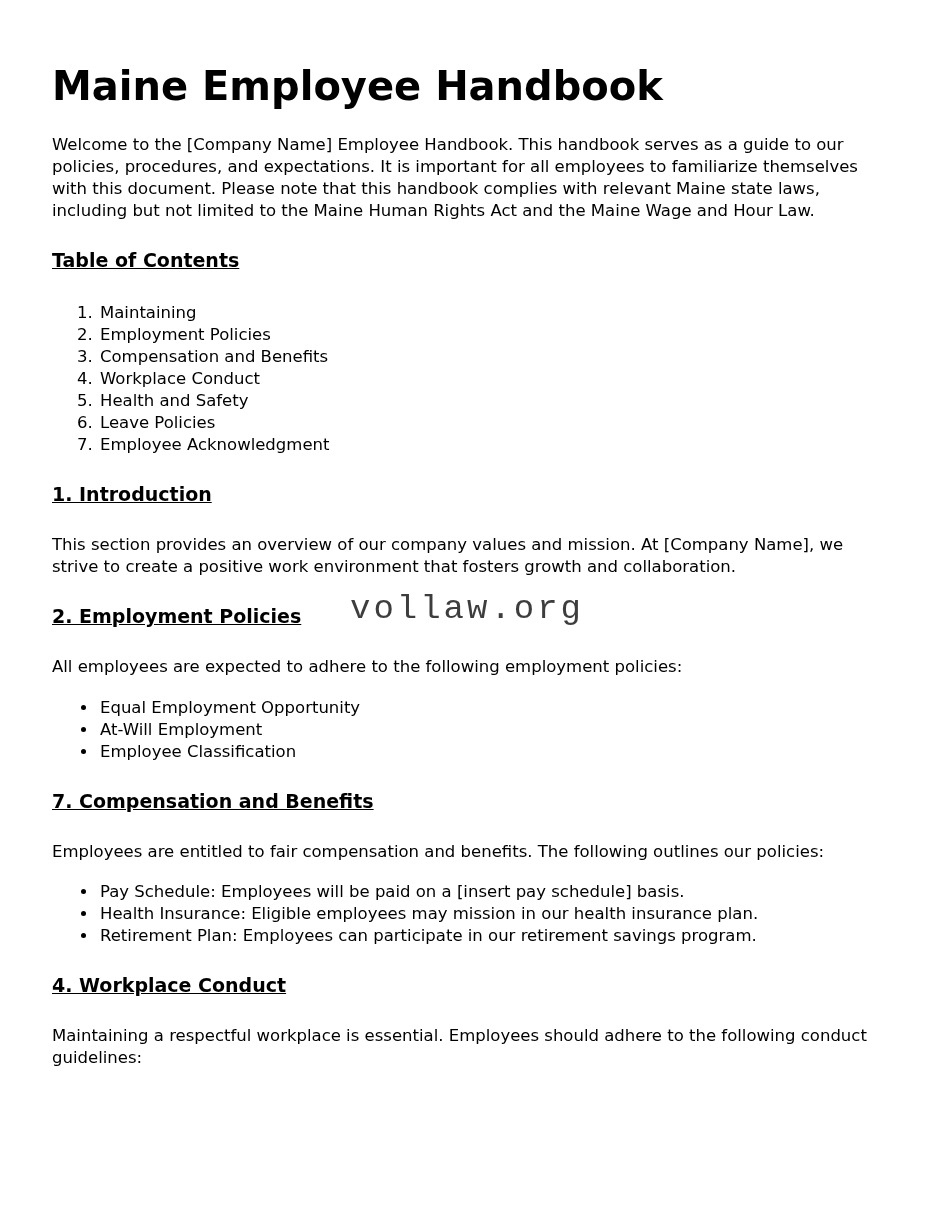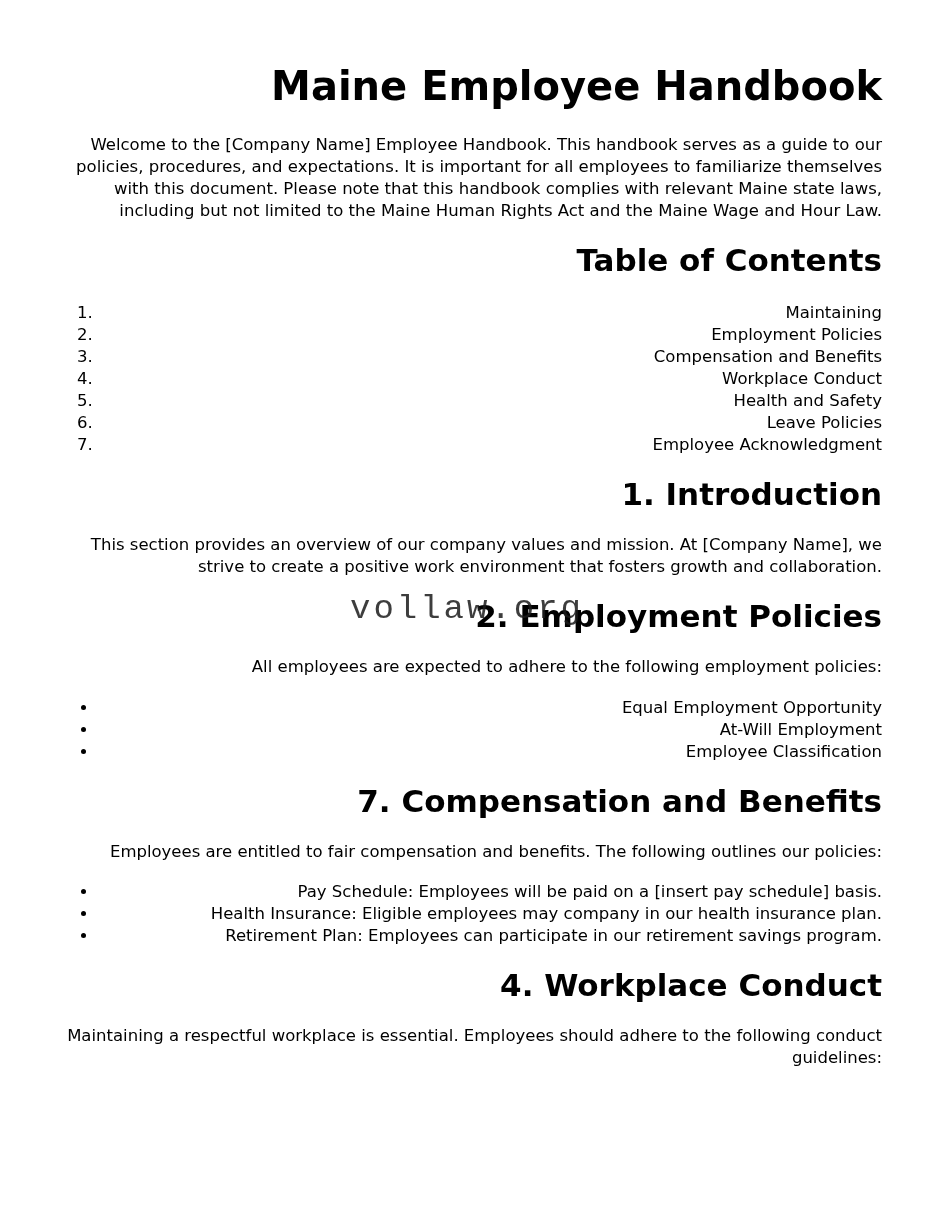"Maine Employee Handbook" .page { text-align: right -> none }
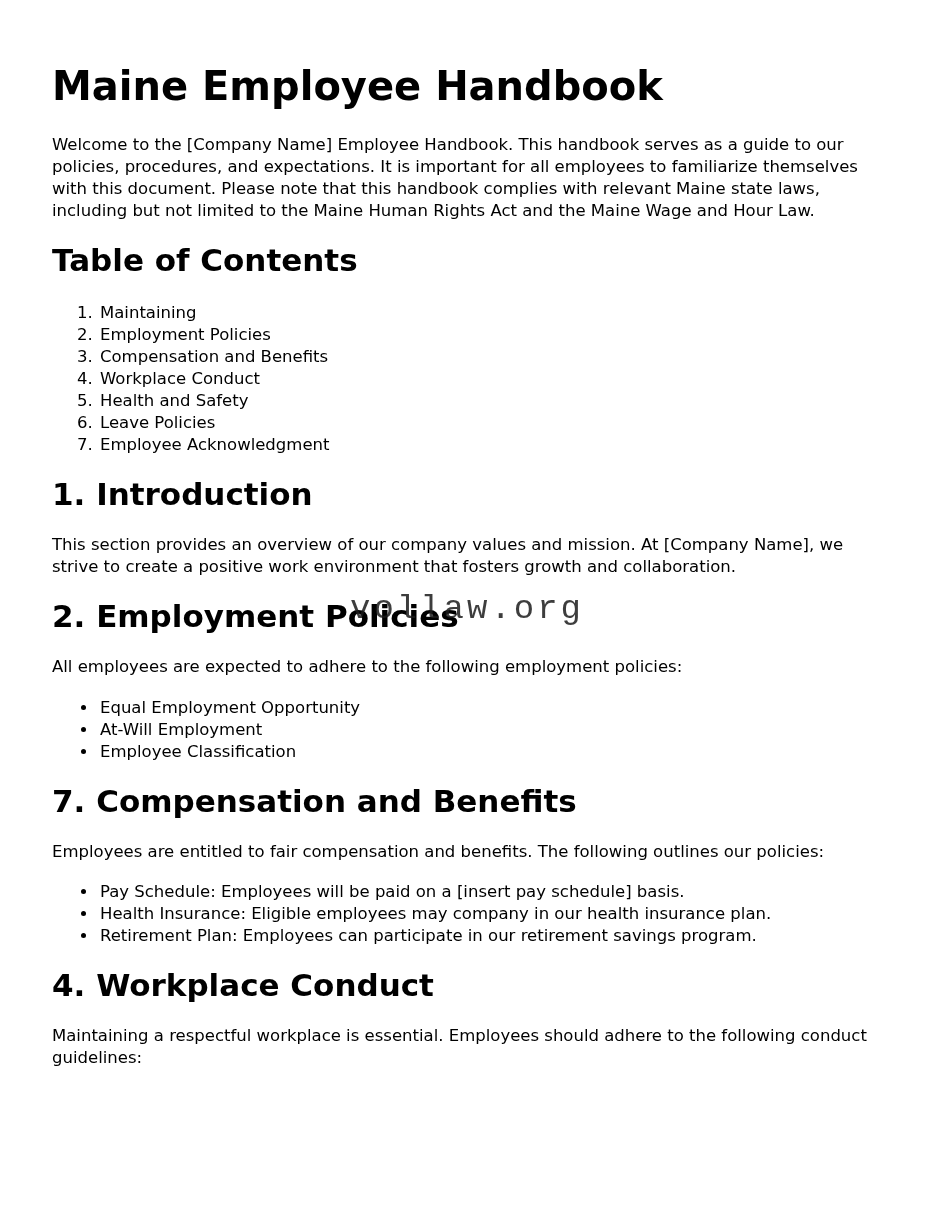"Table of Contents" h2.doc-h2 { font-size: 31px -> 19px; text-decoration: none -> underline }
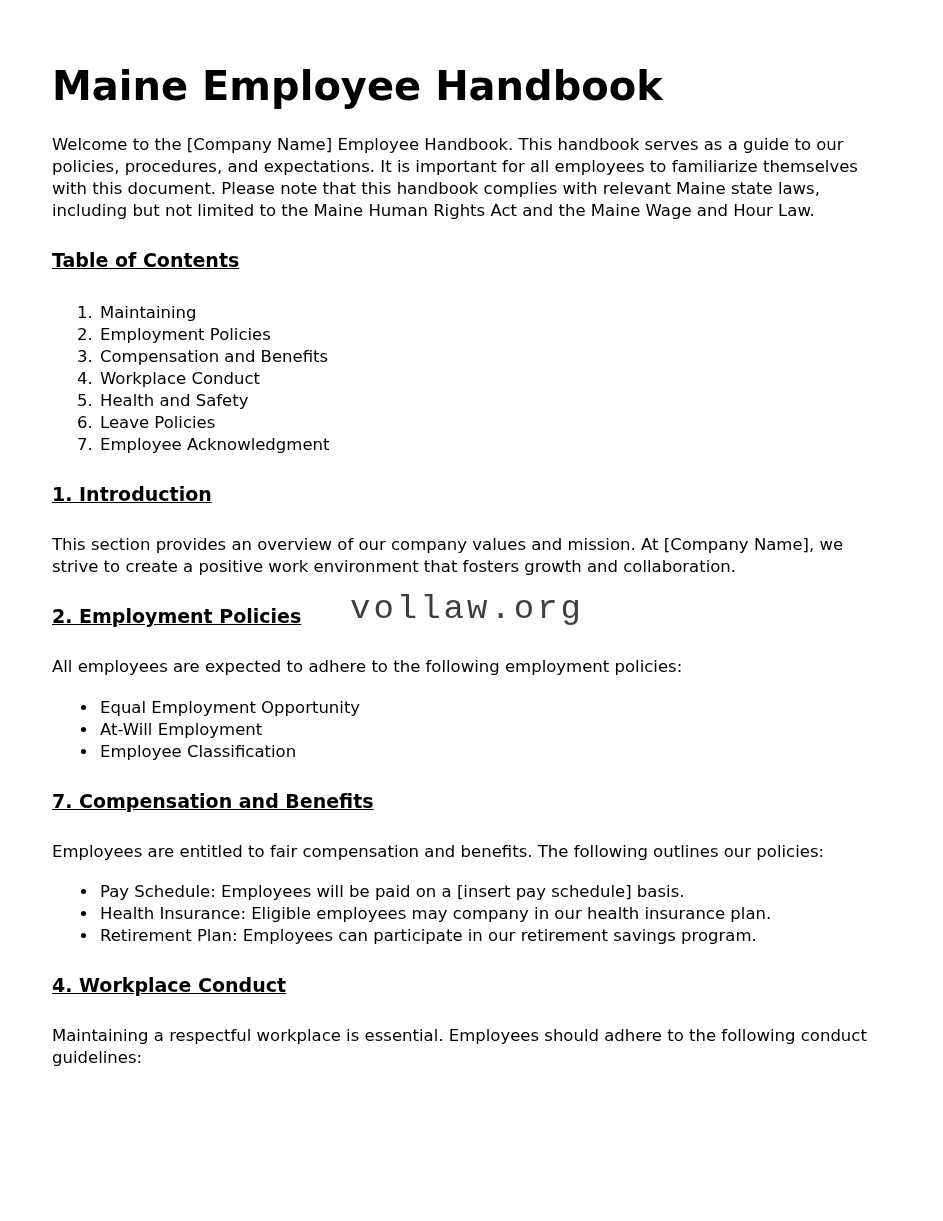"Health Insurance: Eligible employees may" span { text: company -> mission }
